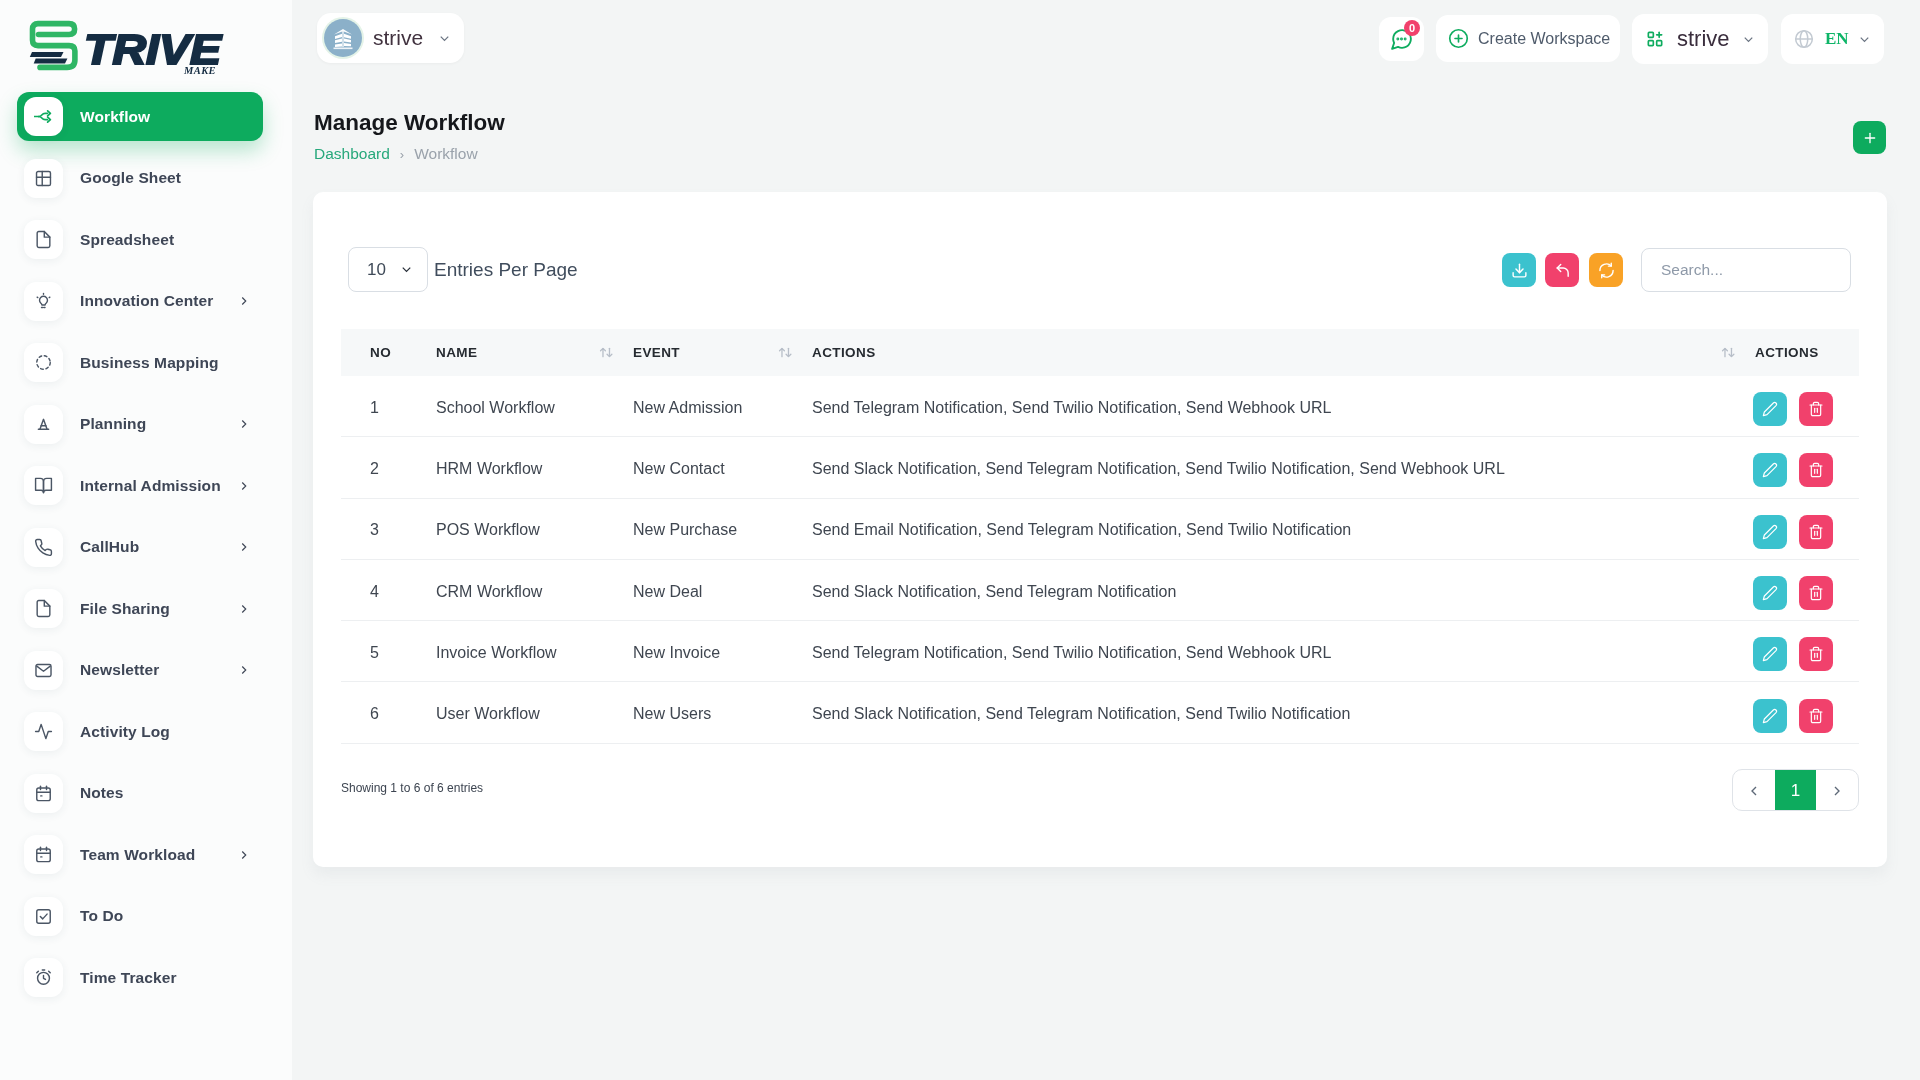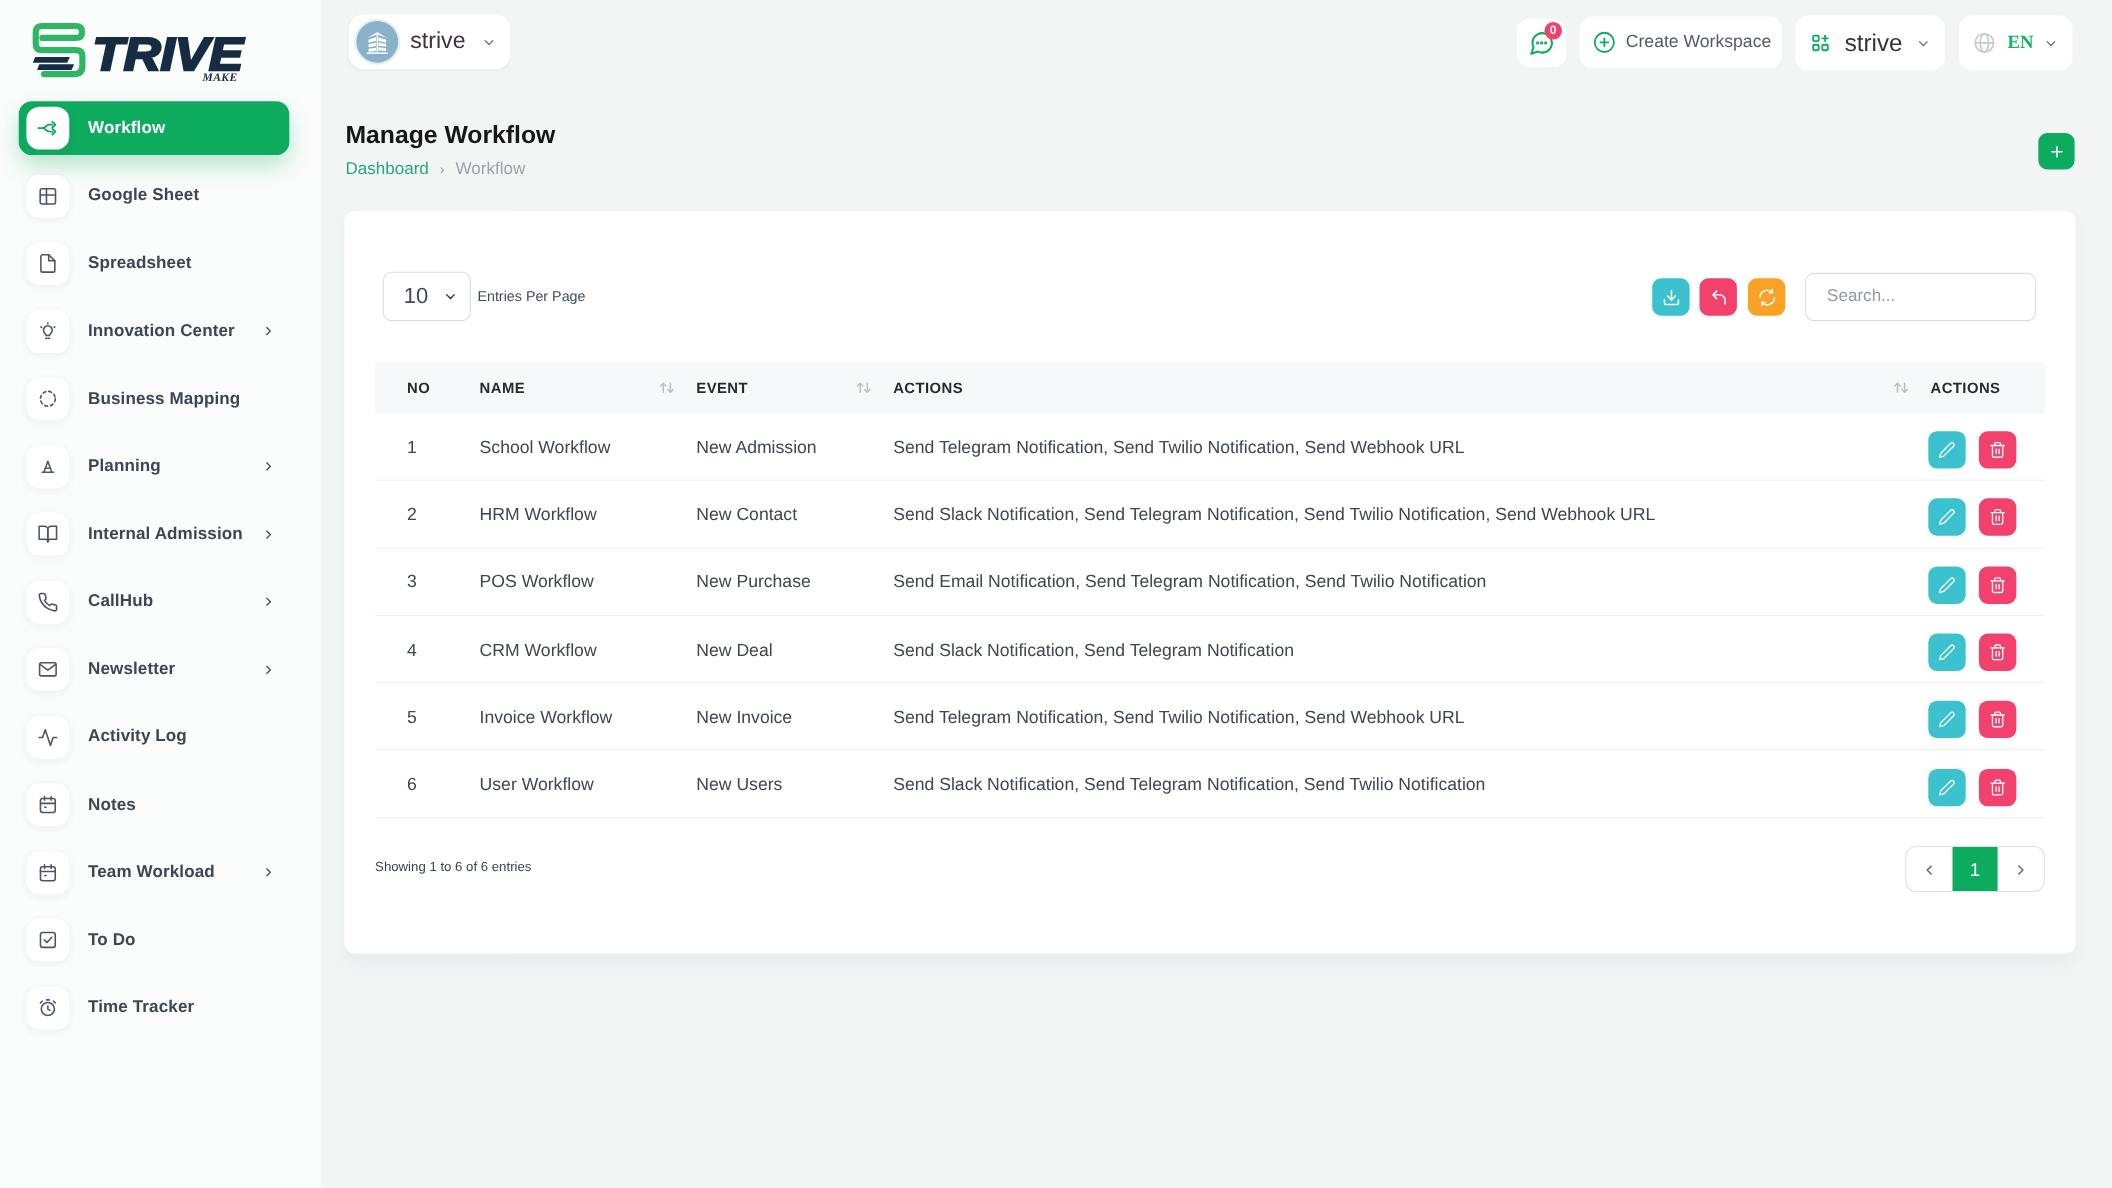"10" #selbox .v { font-size: 20px -> 17px }
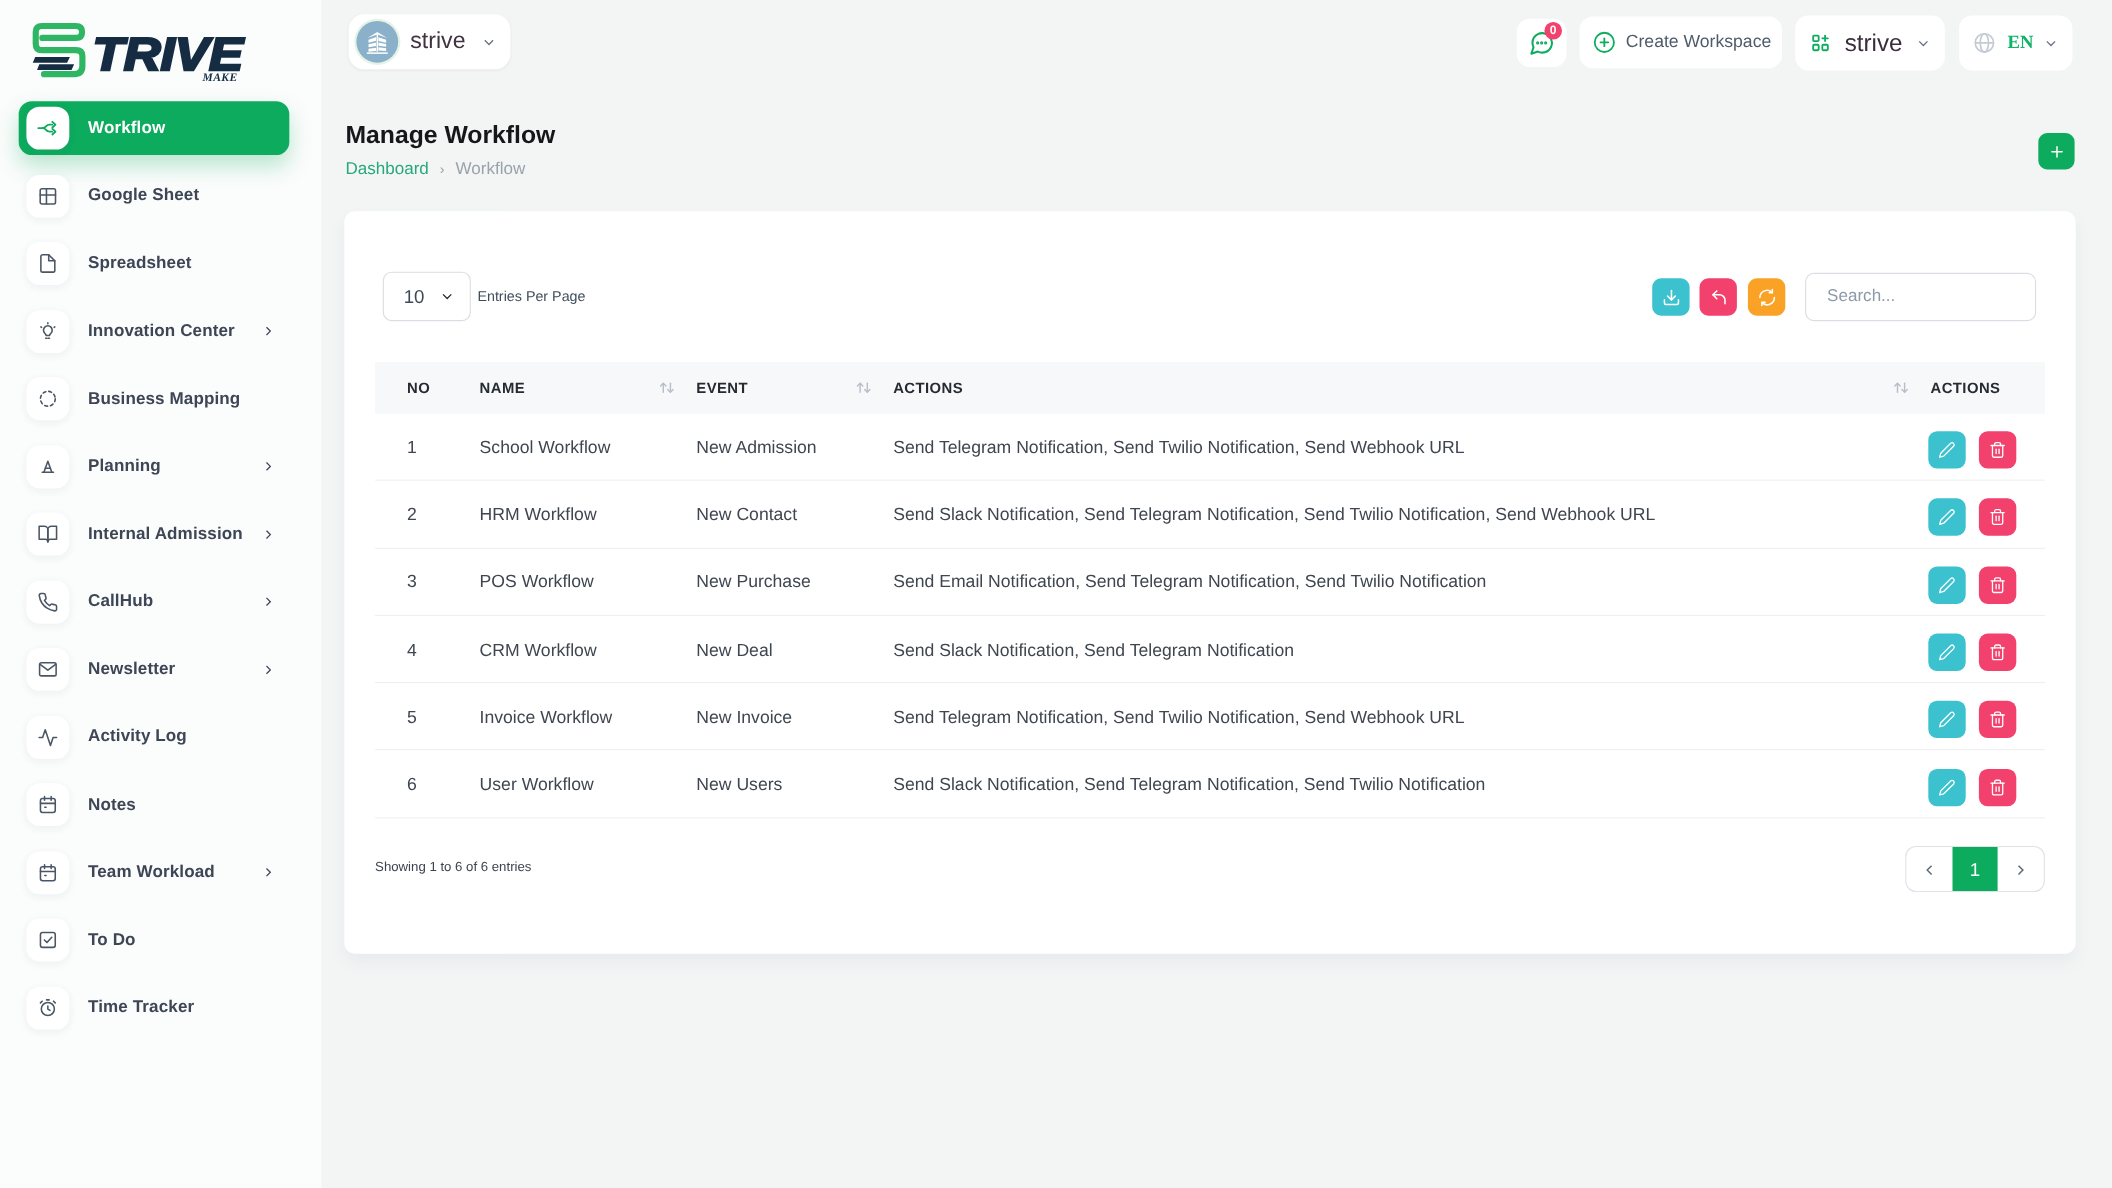"Entries Per Page" #eplabel { font-size: 13px -> 19px }
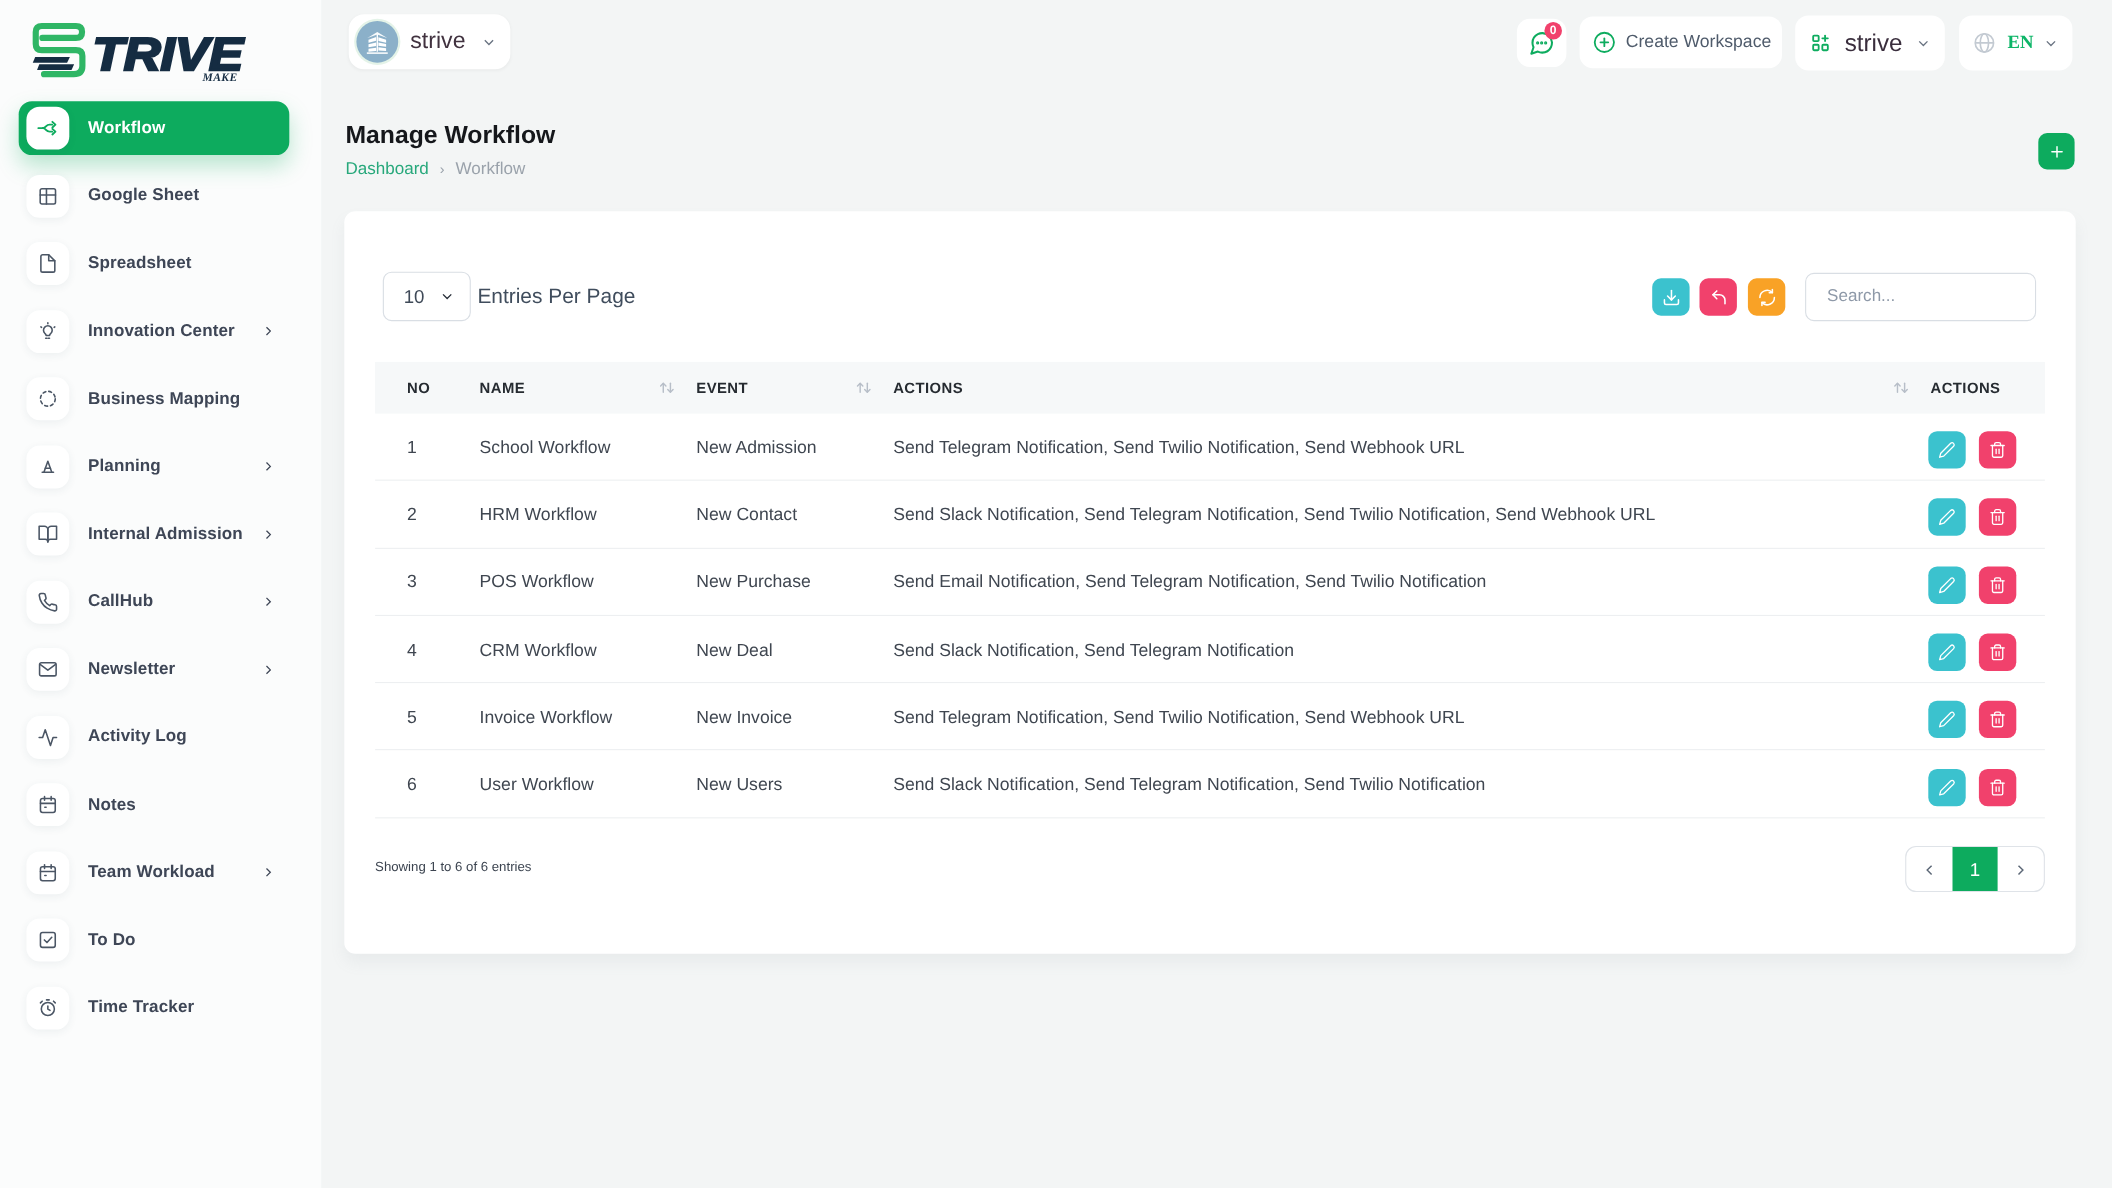"File Sharing" div.mi { html: none -> <div> <span> <svg> <path></path> <polyline></polyline> </svg> </span> <span>File Sharing</span> <svg> <polyline></polyline> </svg> </div> }
